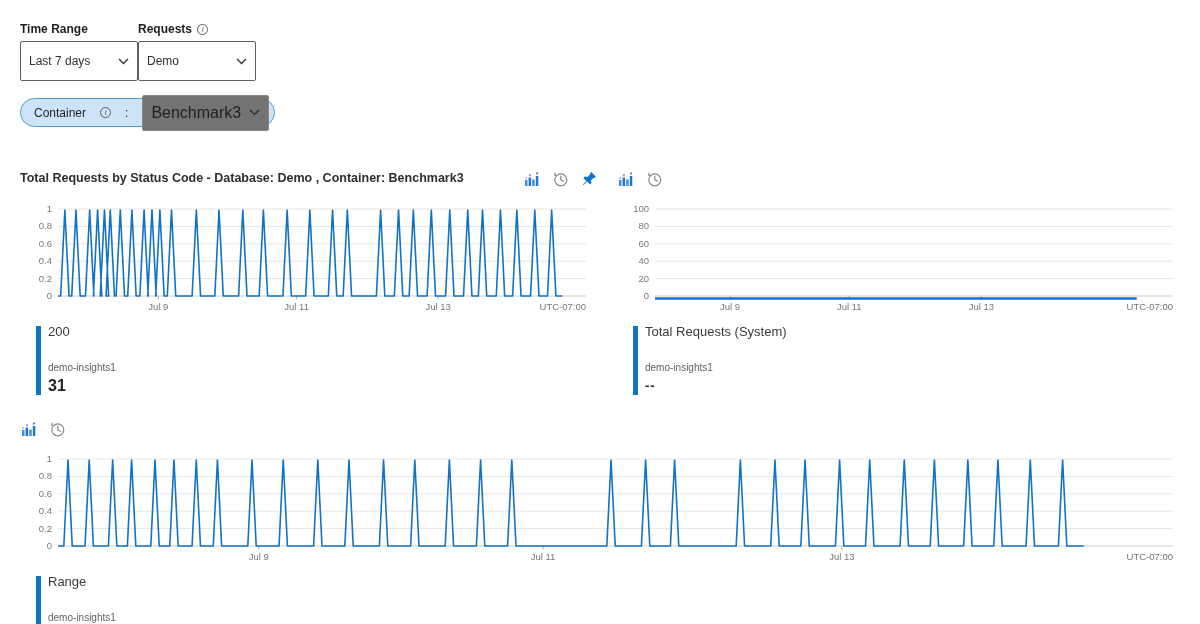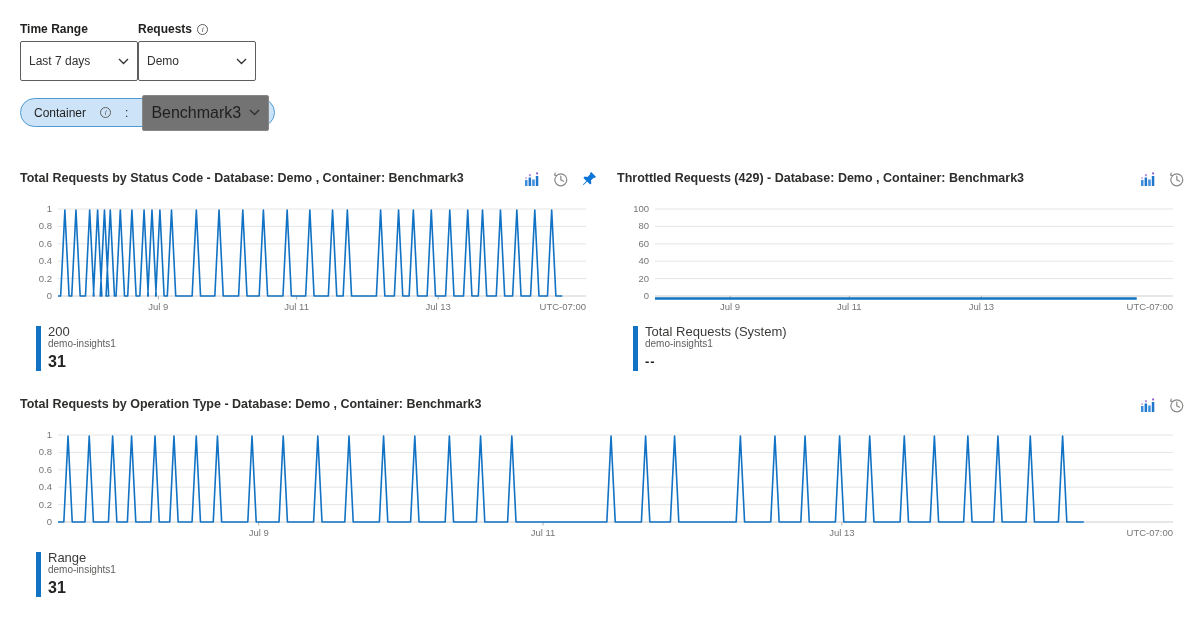"Throttled Requests (429) - Database:" div.chart-title { html: <div>Throttled Requests (429) - Database: Demo , Container: Benchmark3</div> -> none }
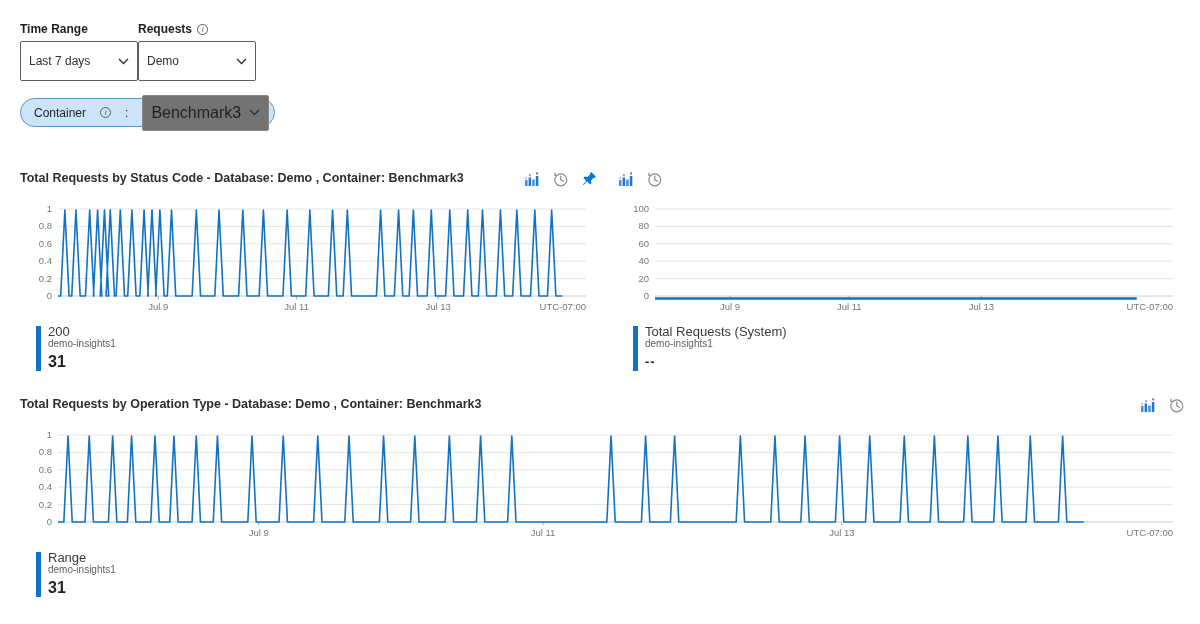"demo-insights1" .legend-resource { margin-top: none -> 24px }
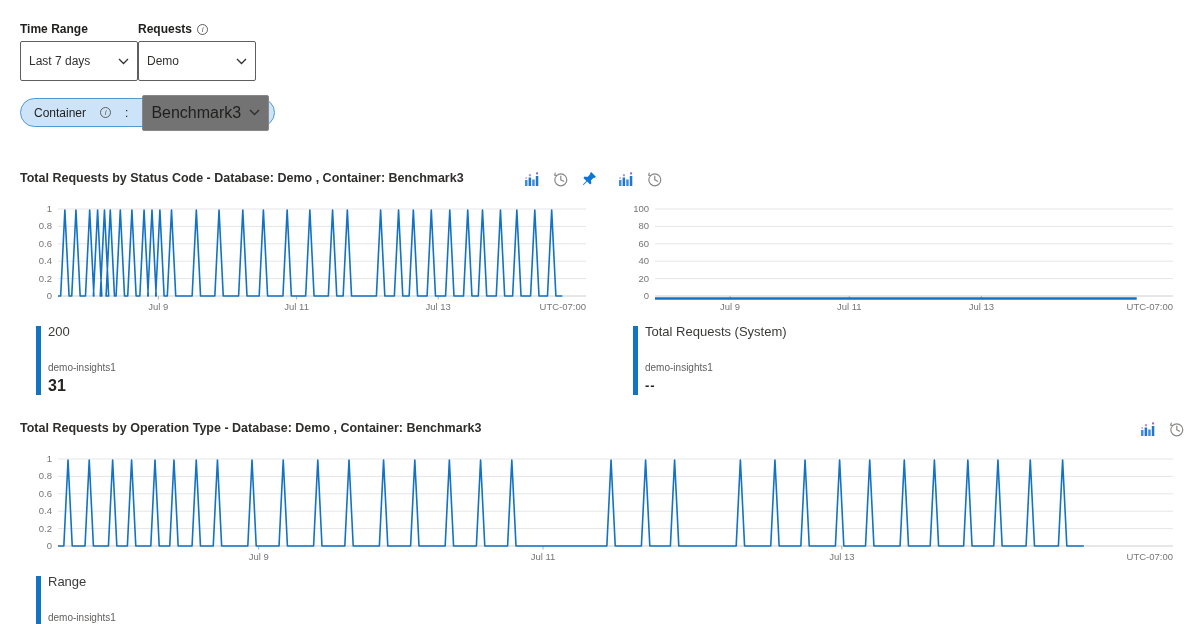"Total Requests by Operation Type" div.chart-title { html: <div>Total Requests by Operation Type - Database: Demo , Container: Benchmark3</div> -> none }
